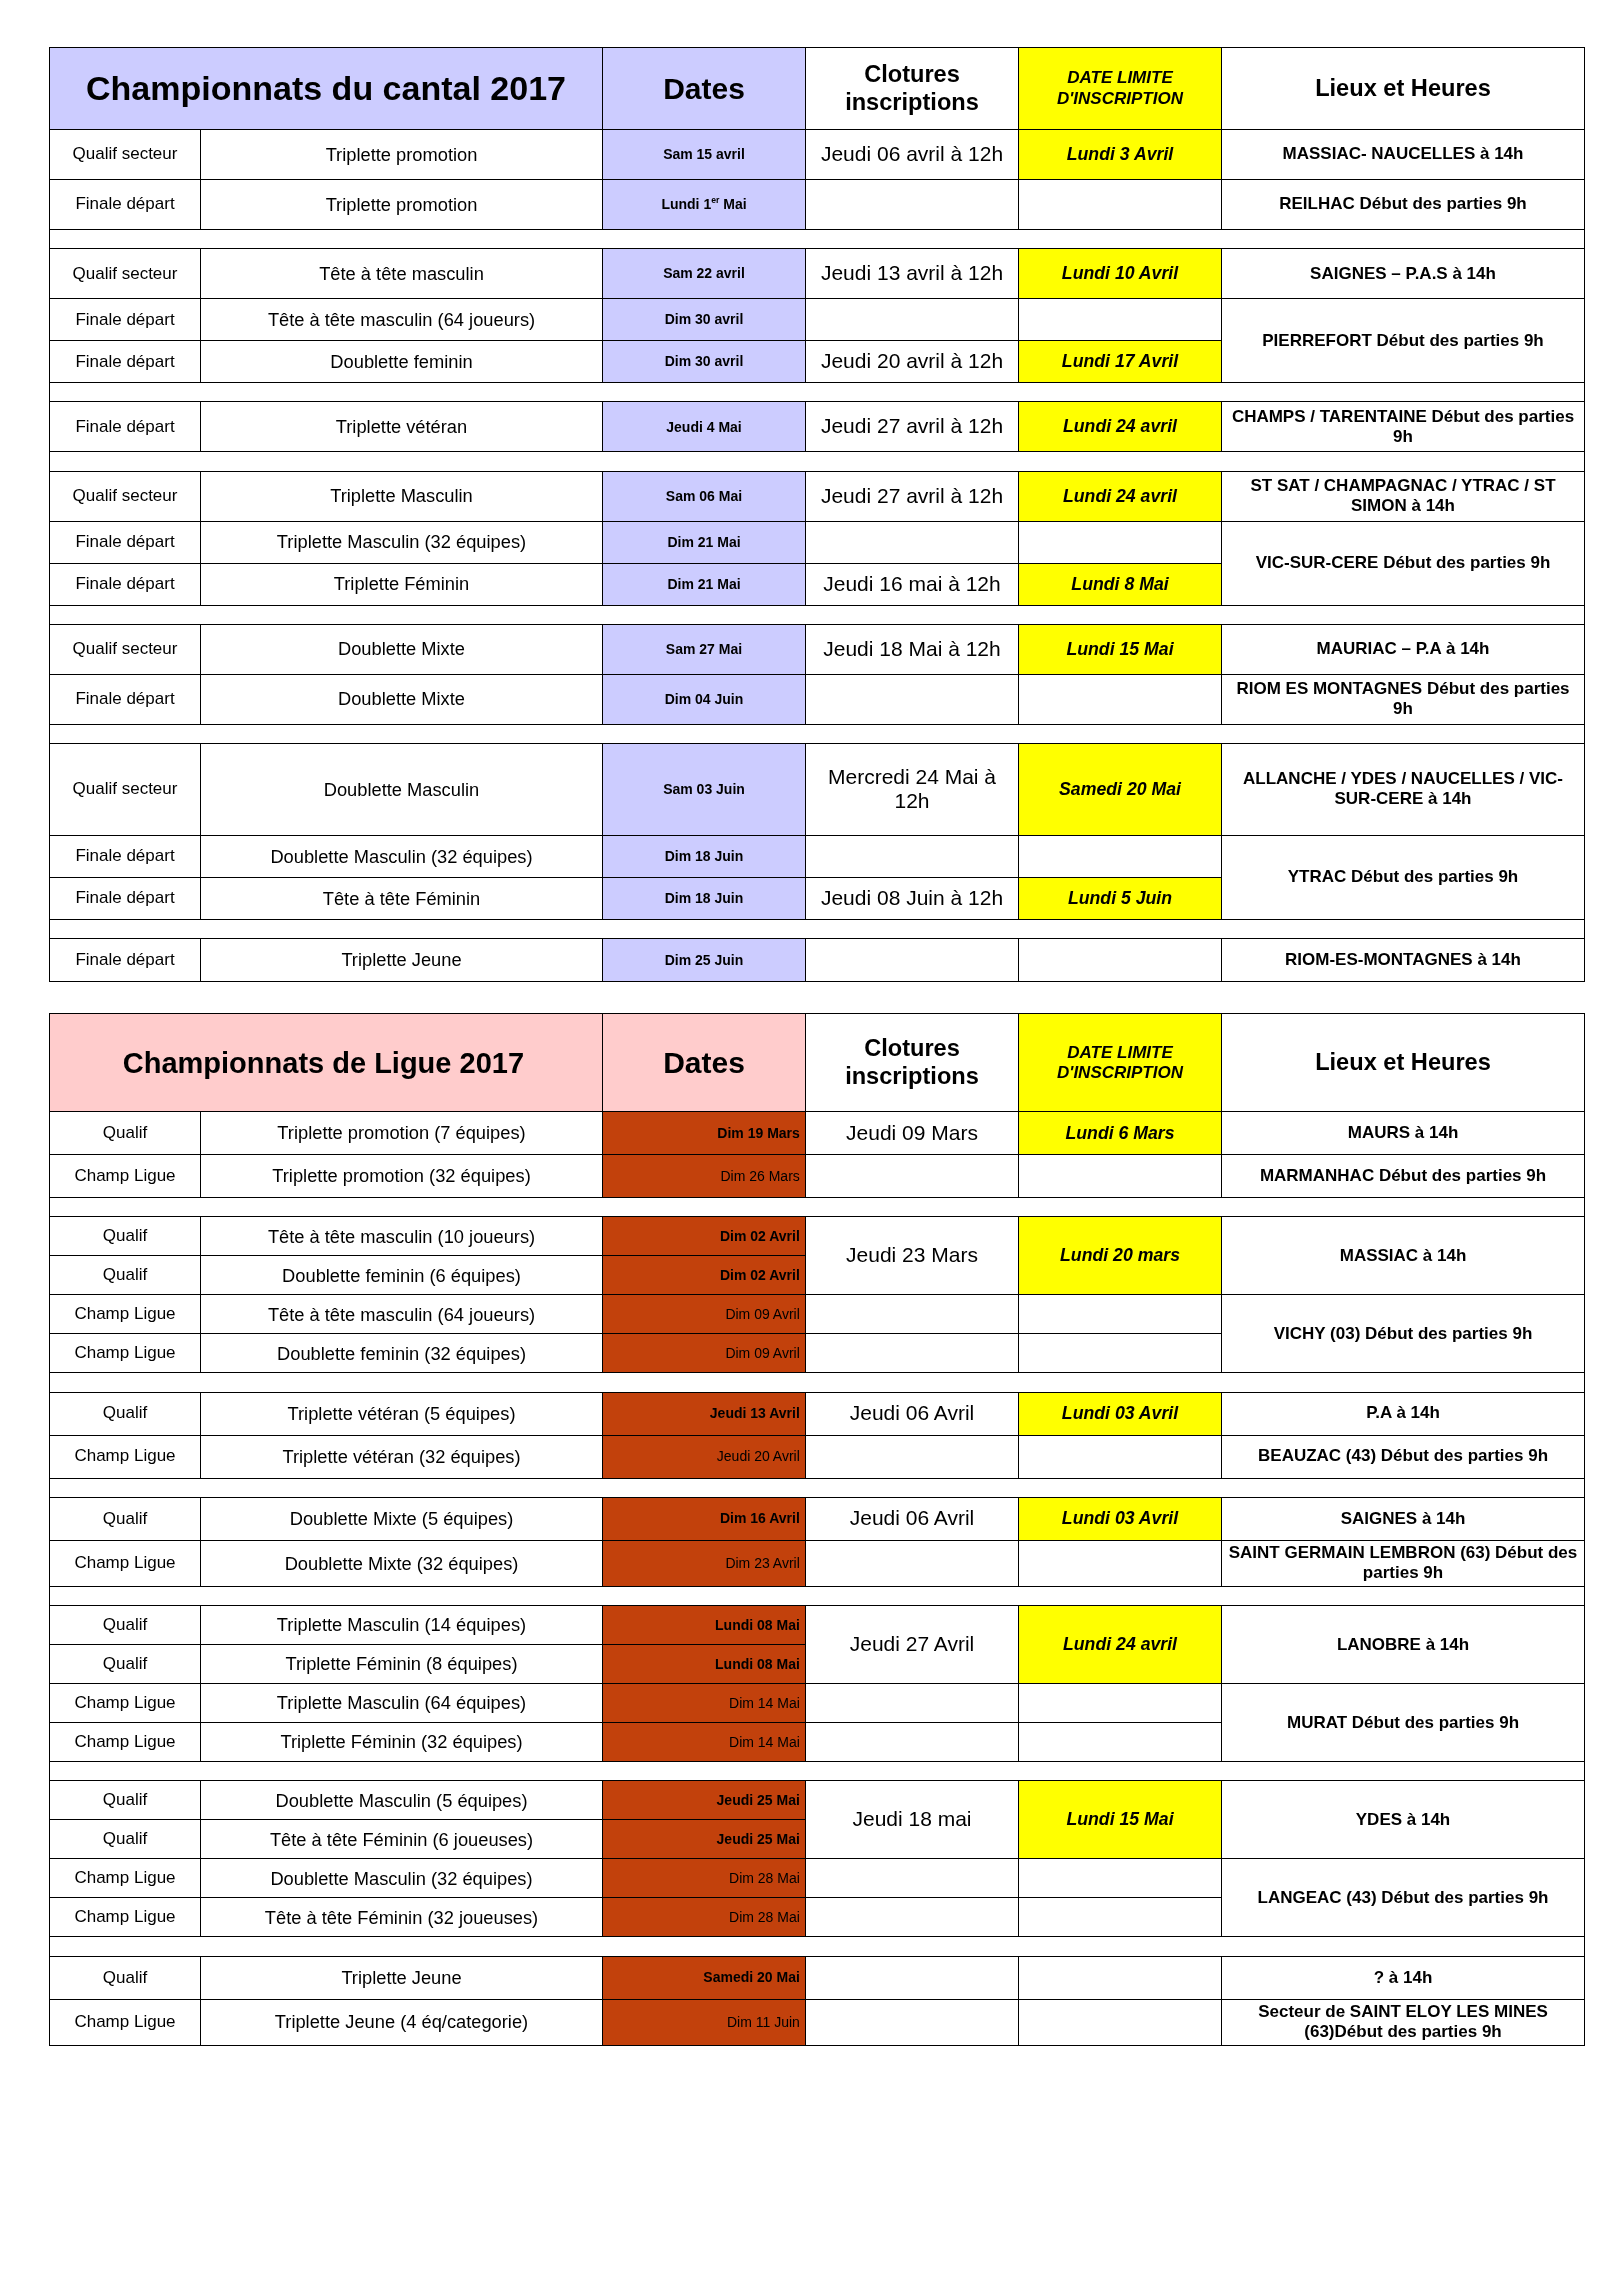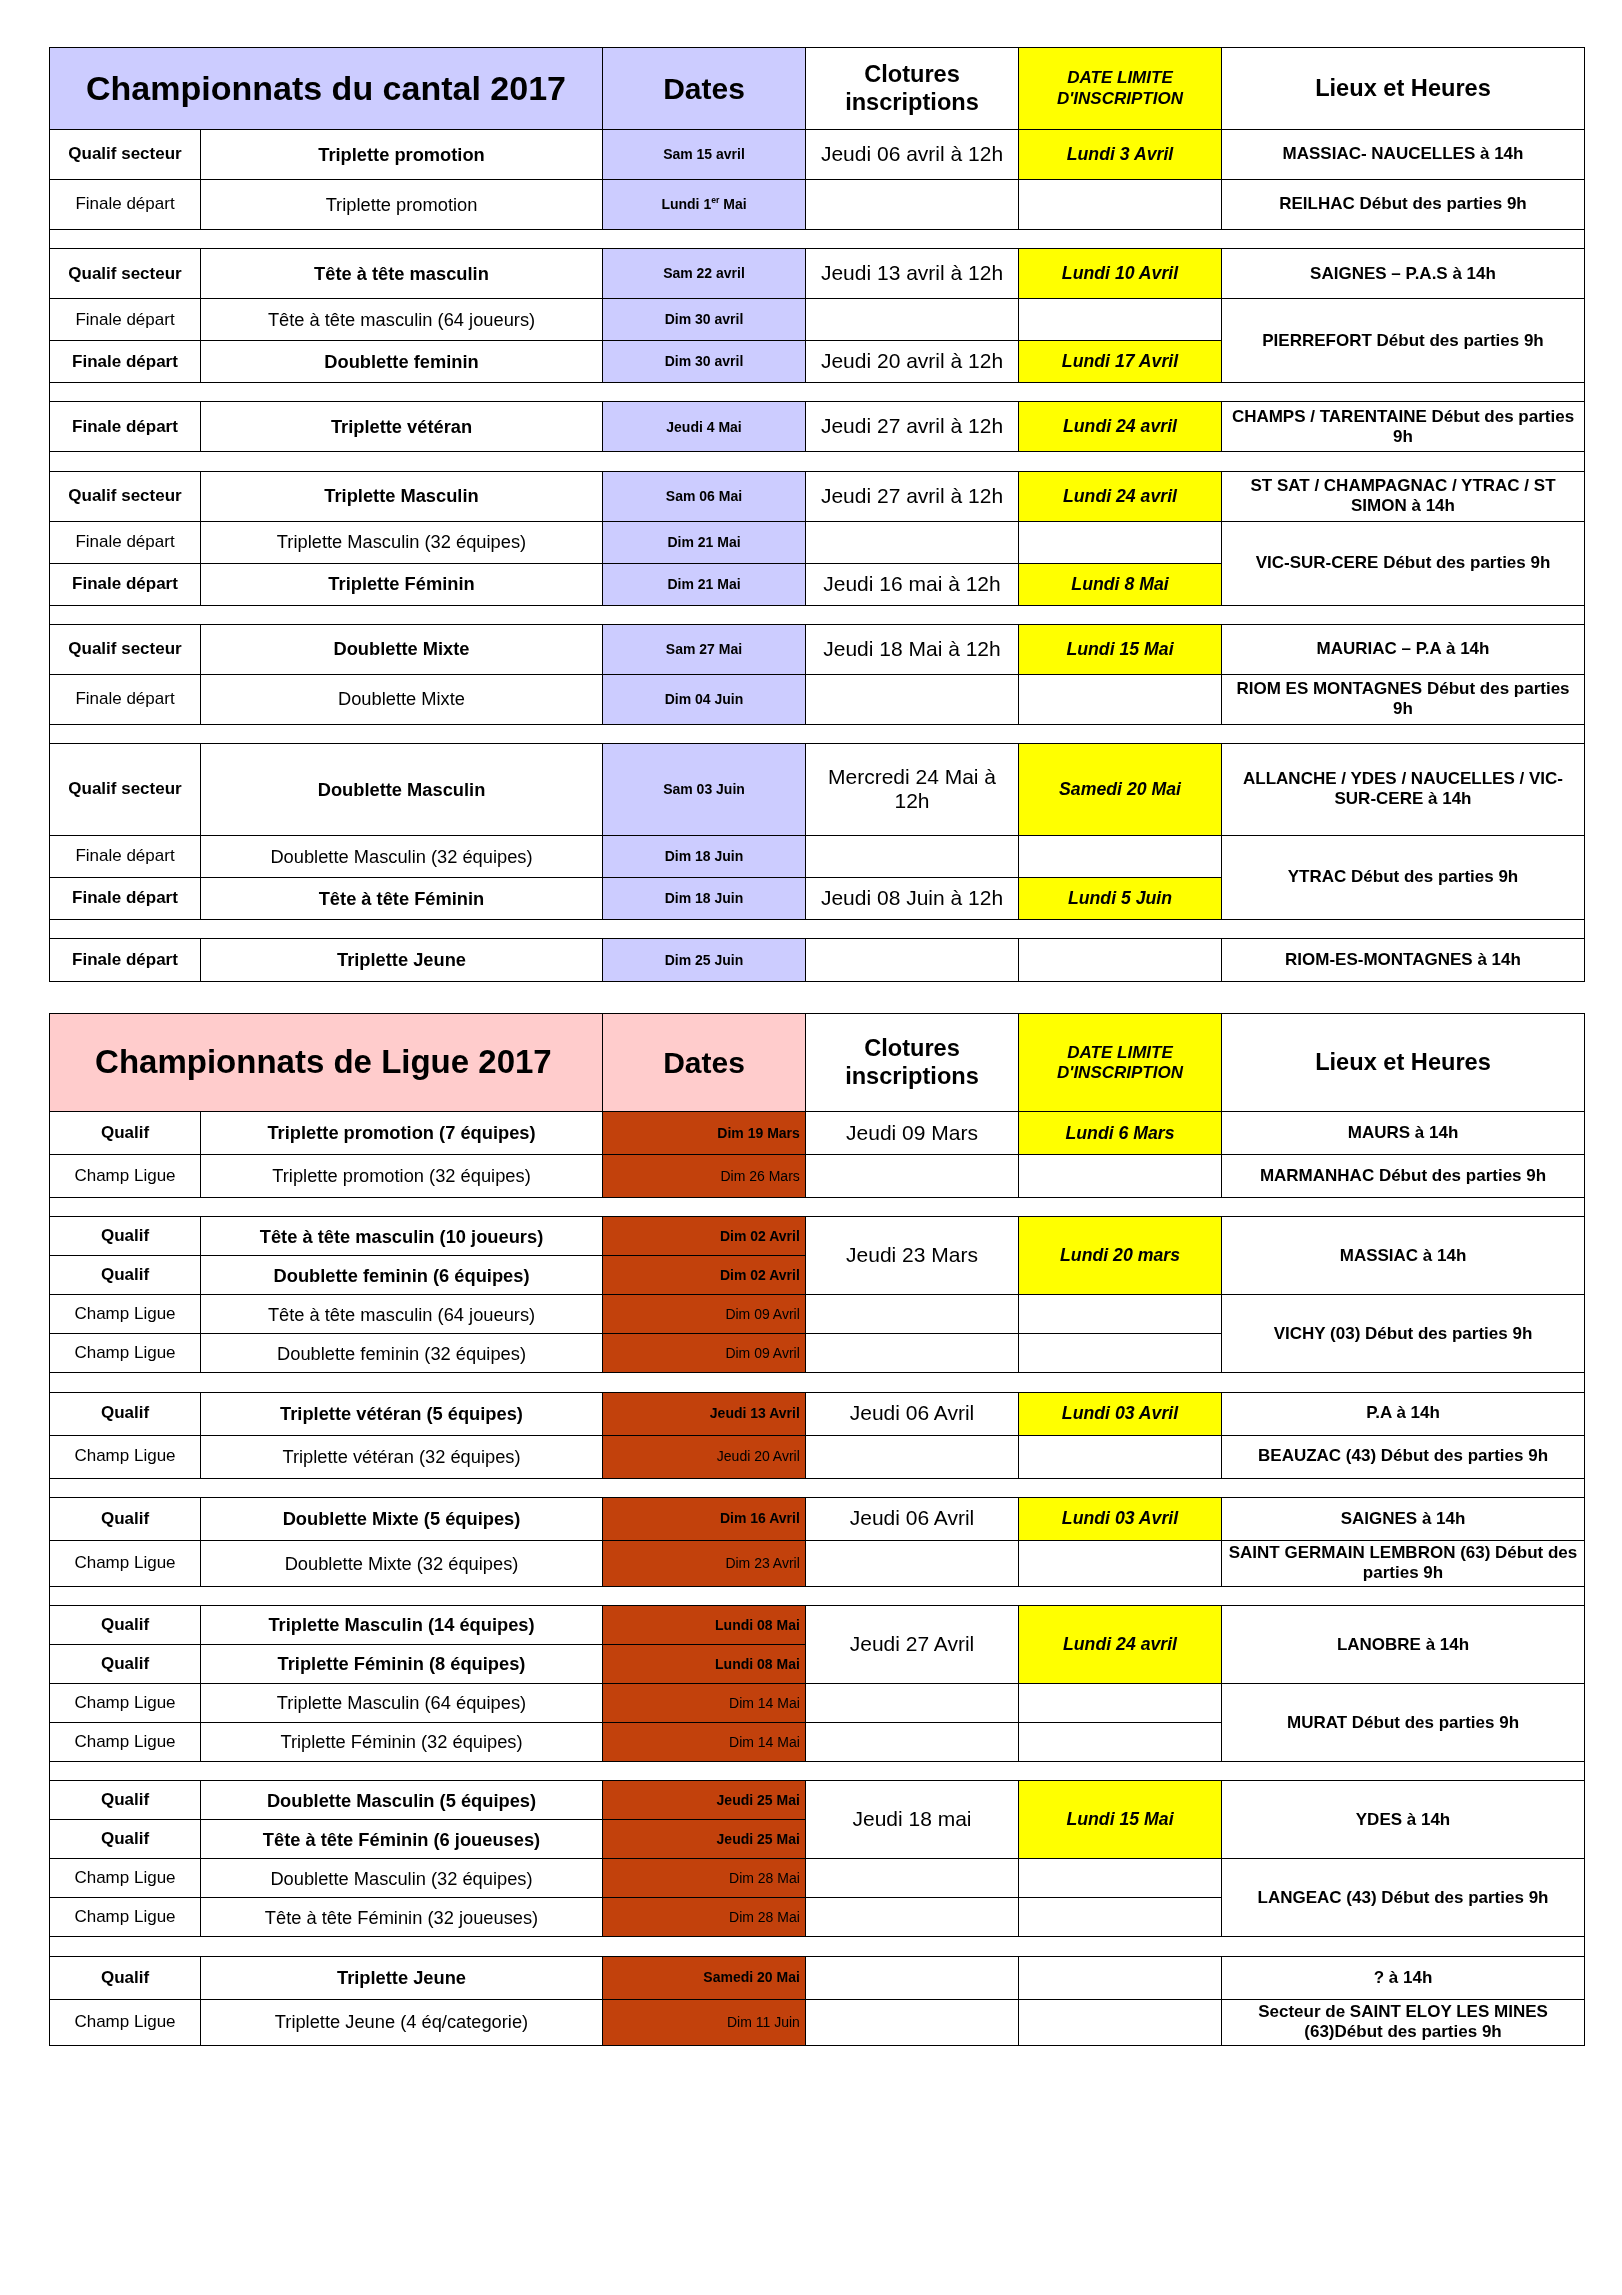"Qualif secteur" td.bold { font-weight: bold -> normal }
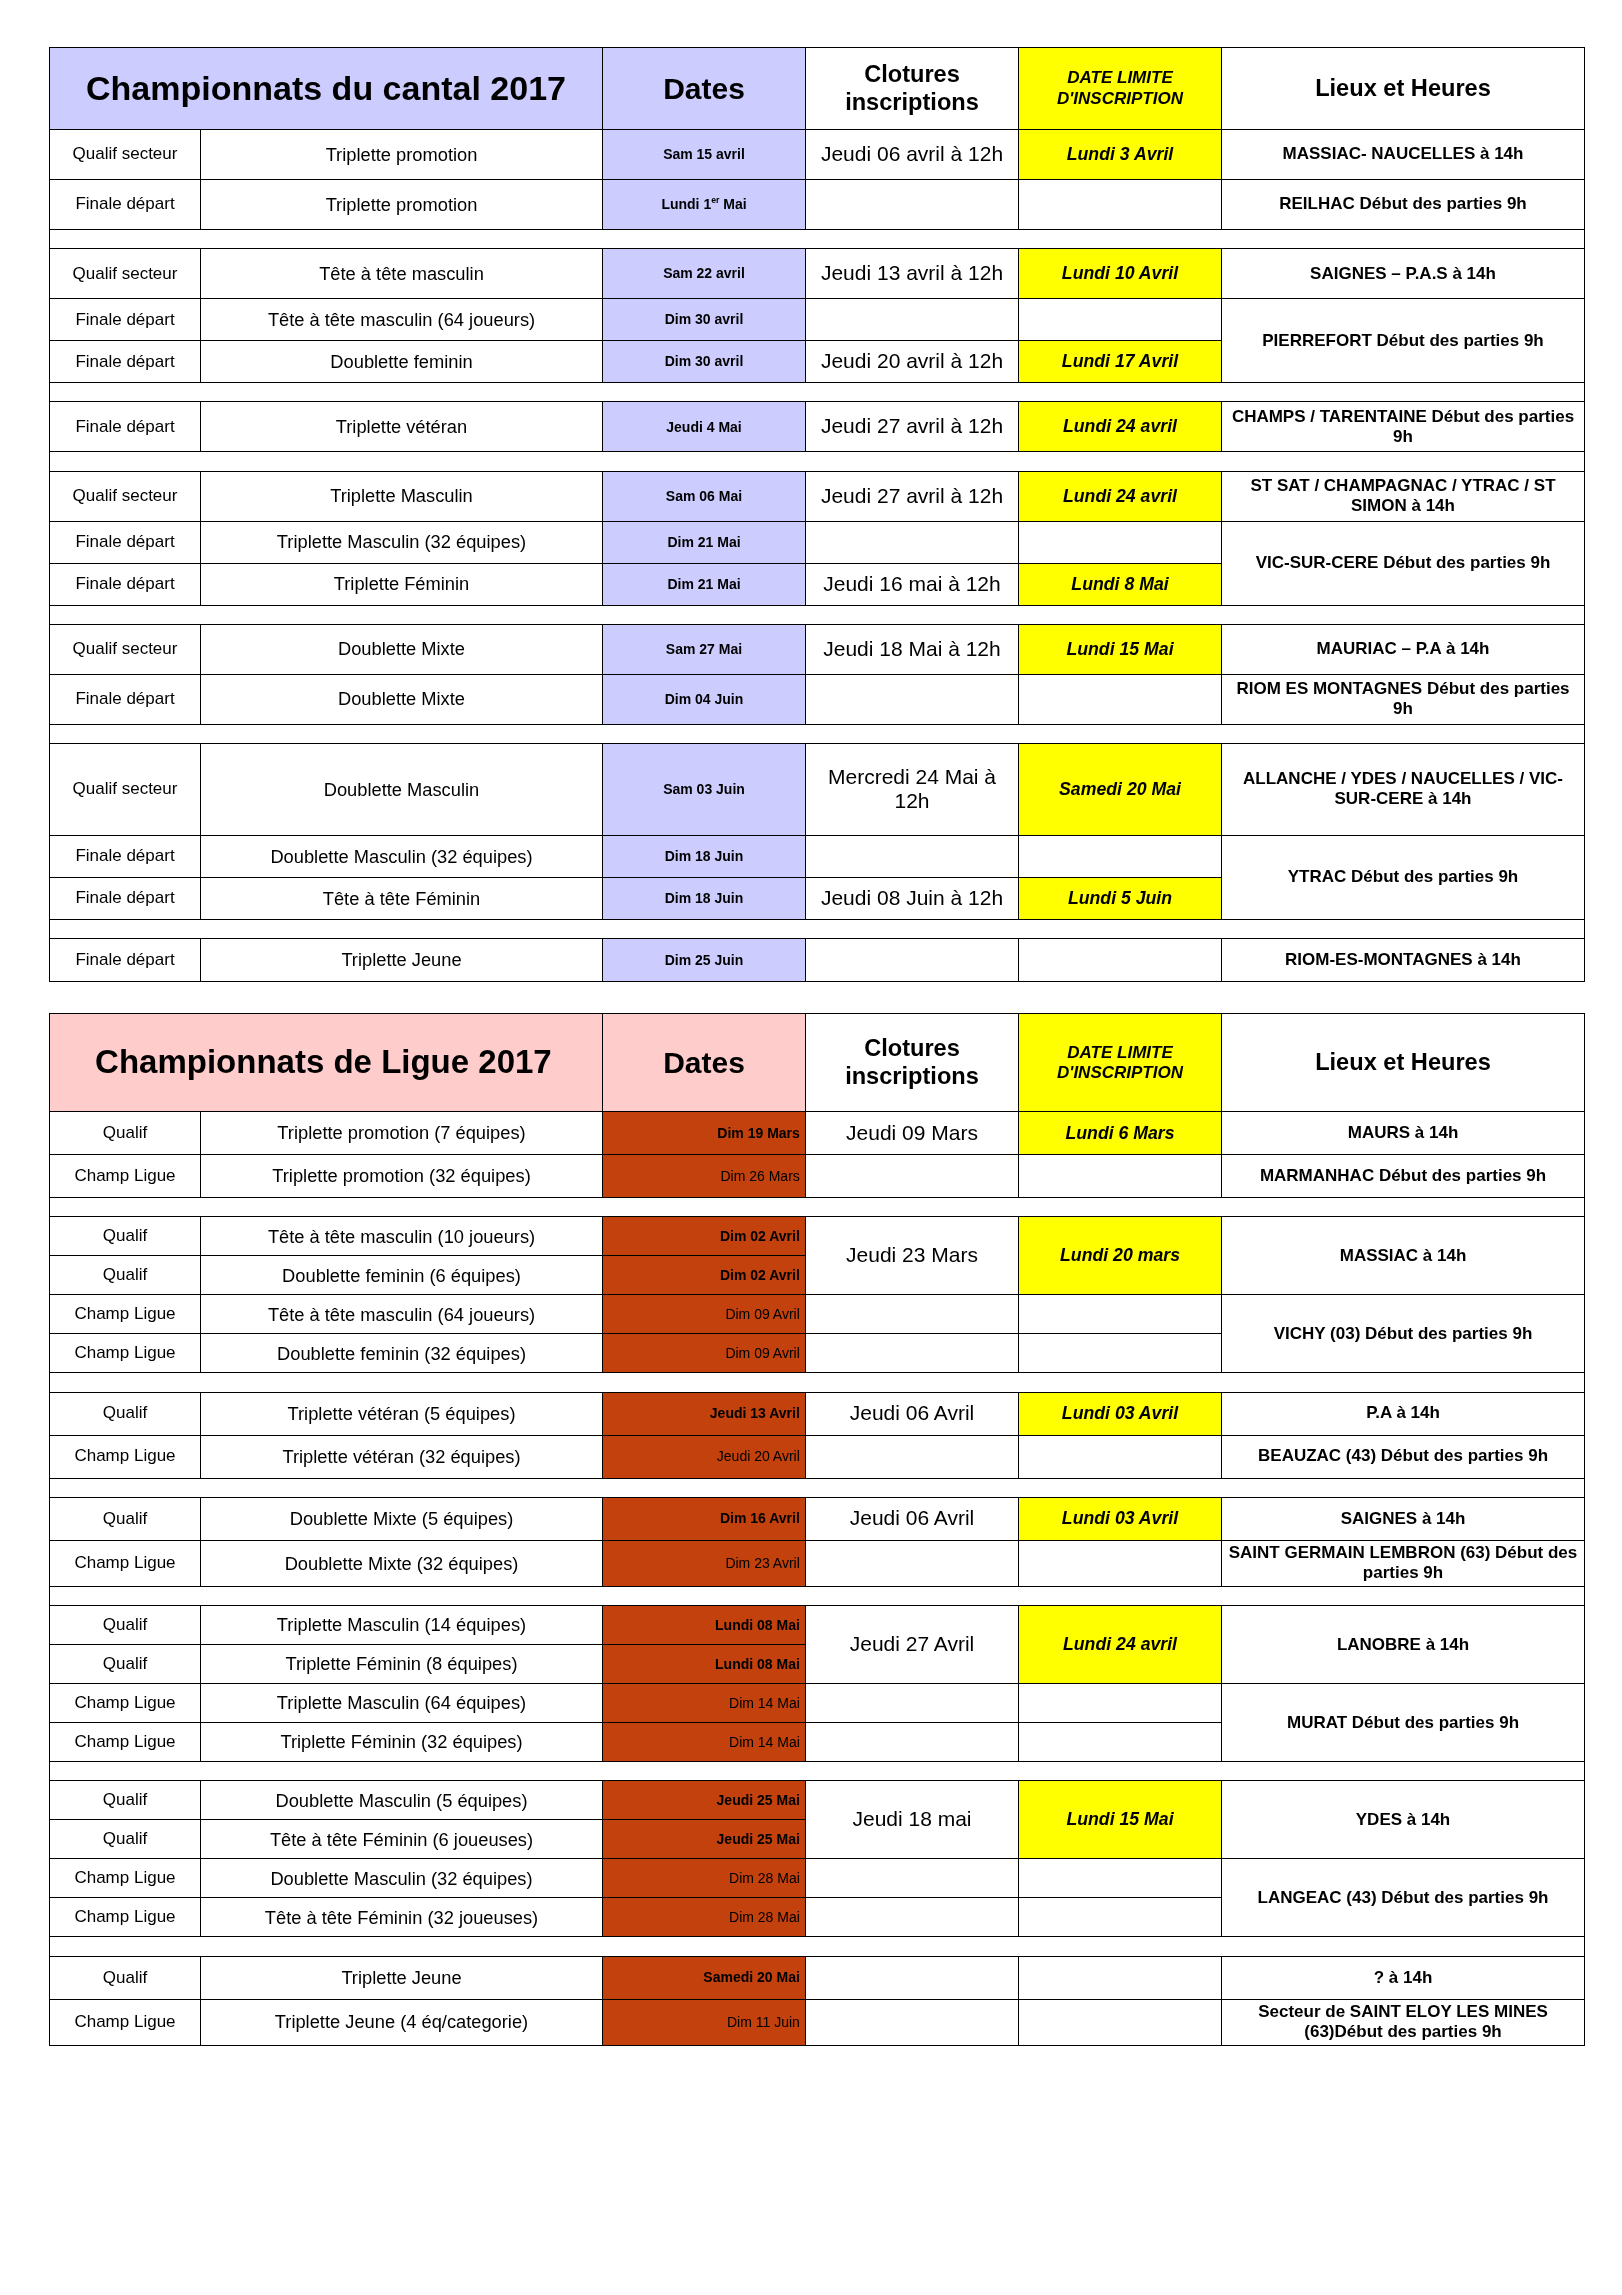"Championnats de Ligue 2017" .ligue td.head-title { font-size: 33px -> 29px }
